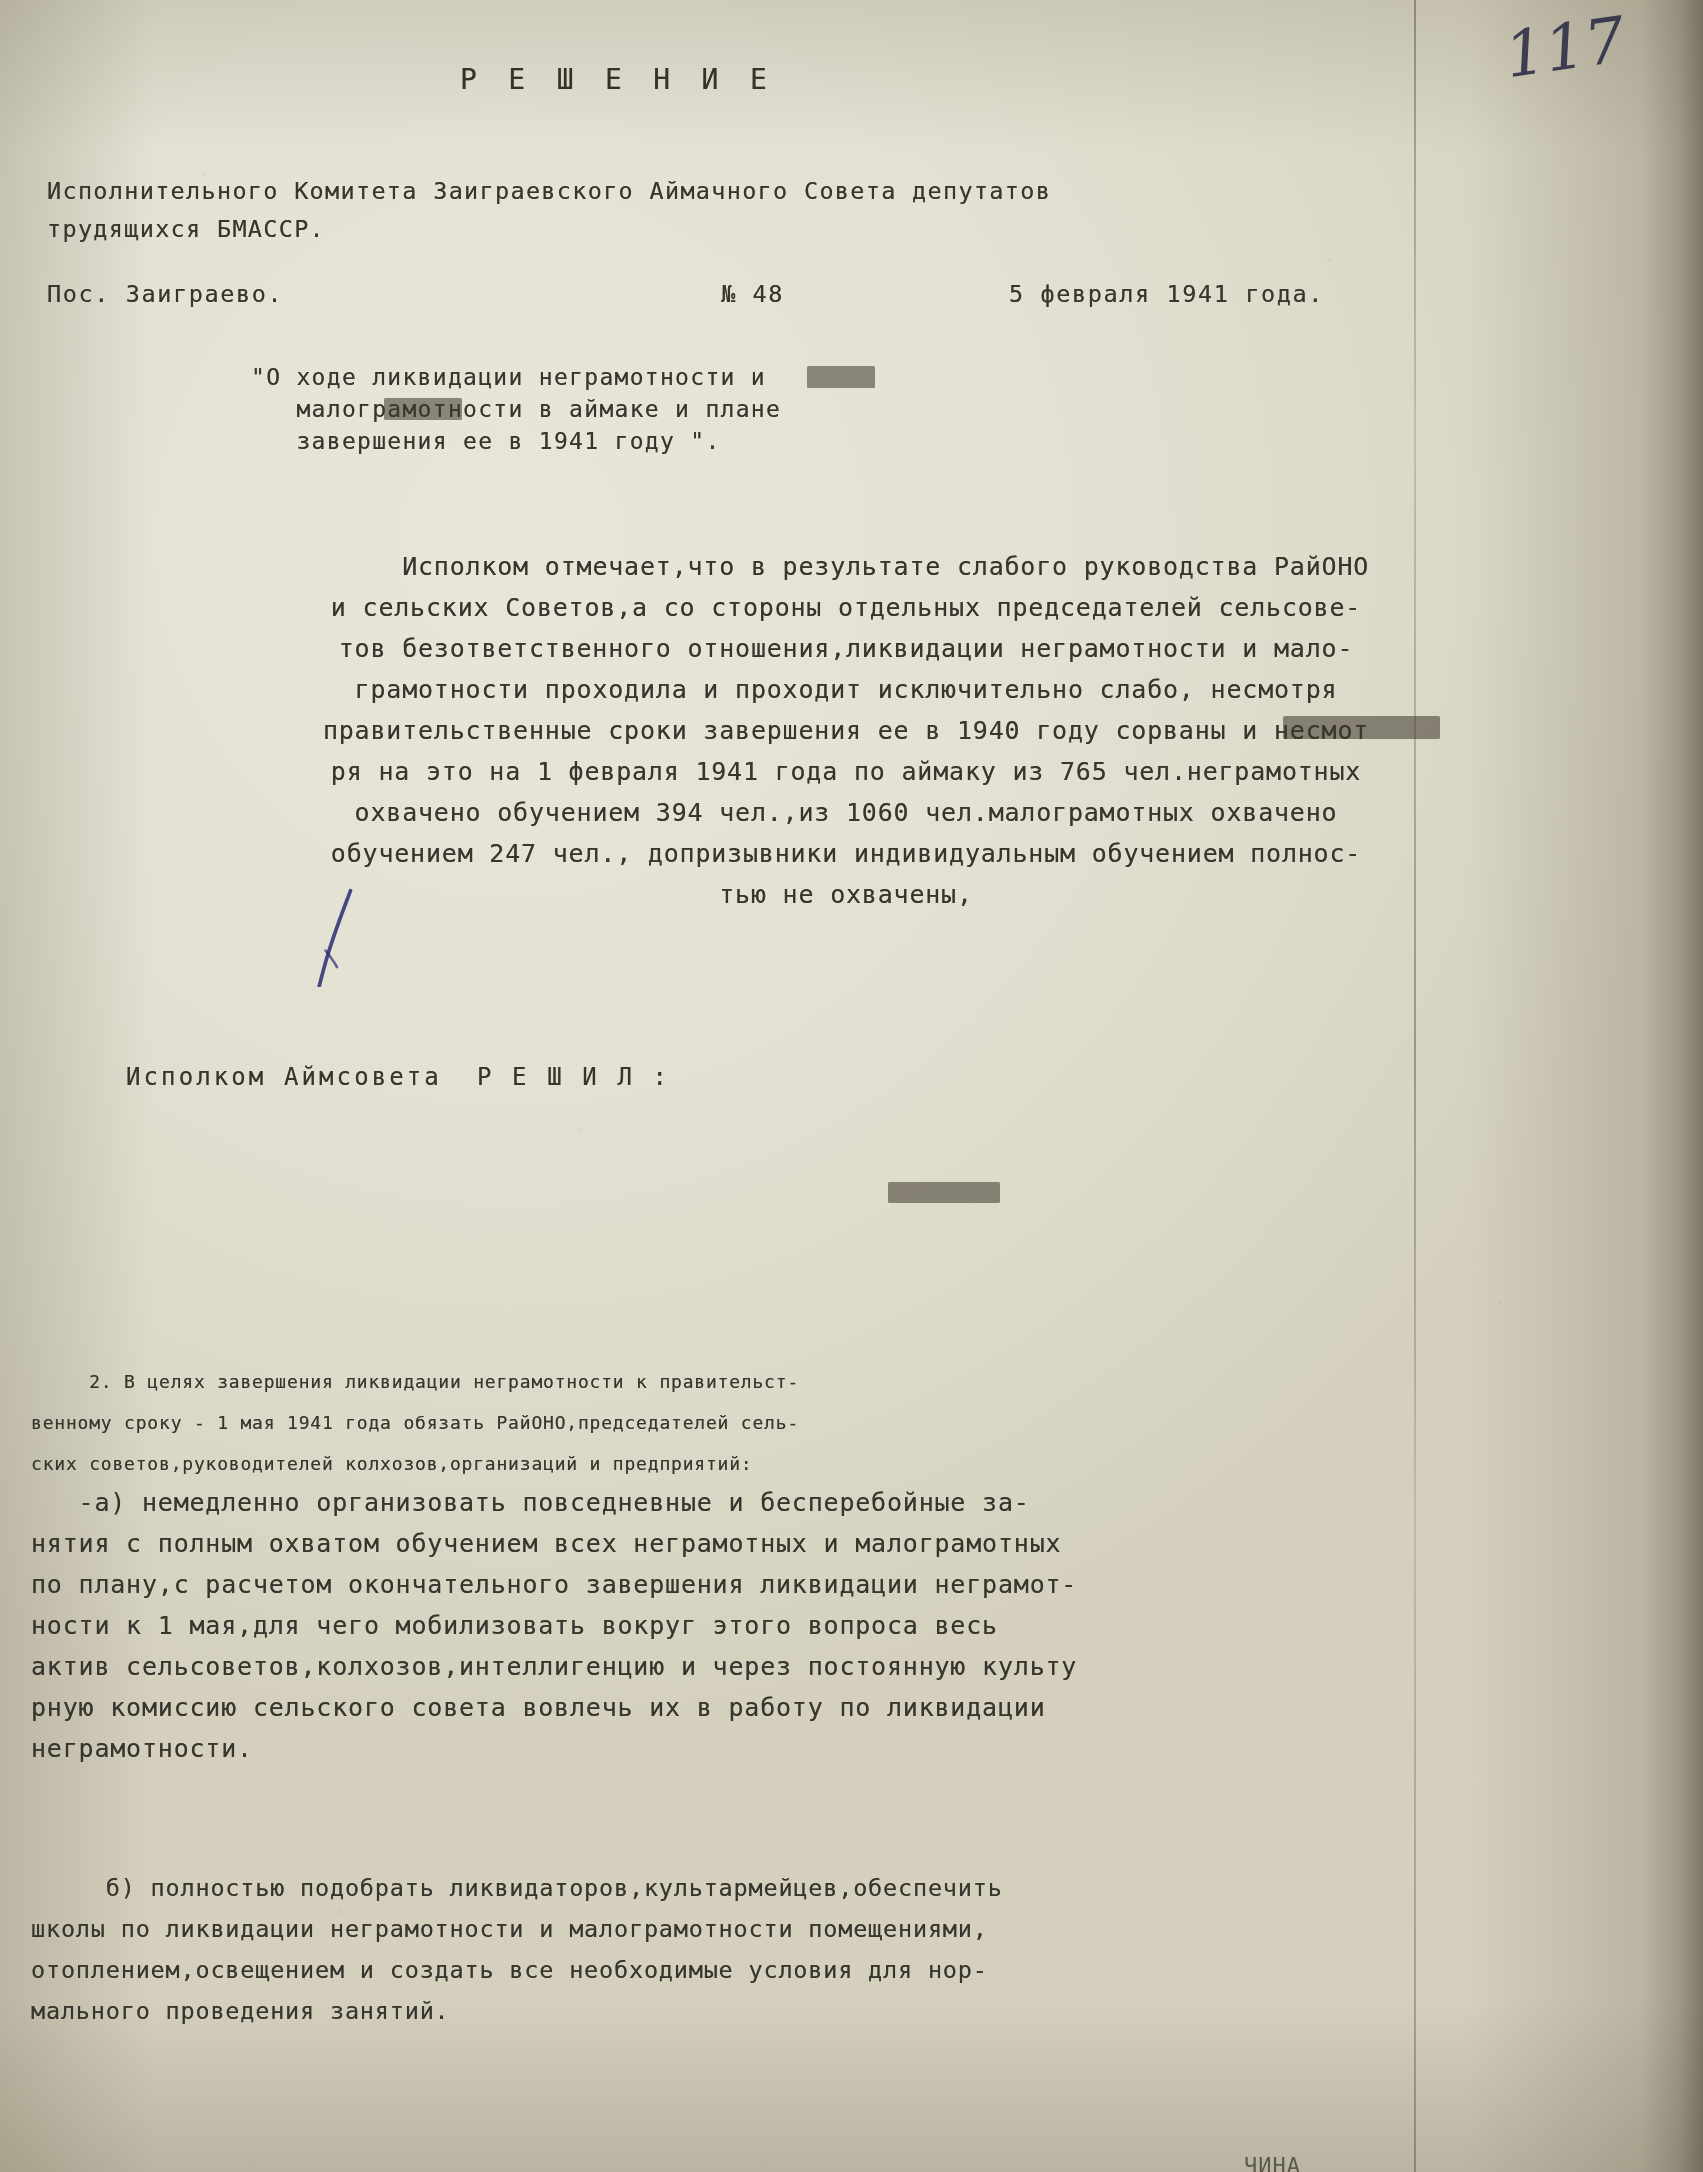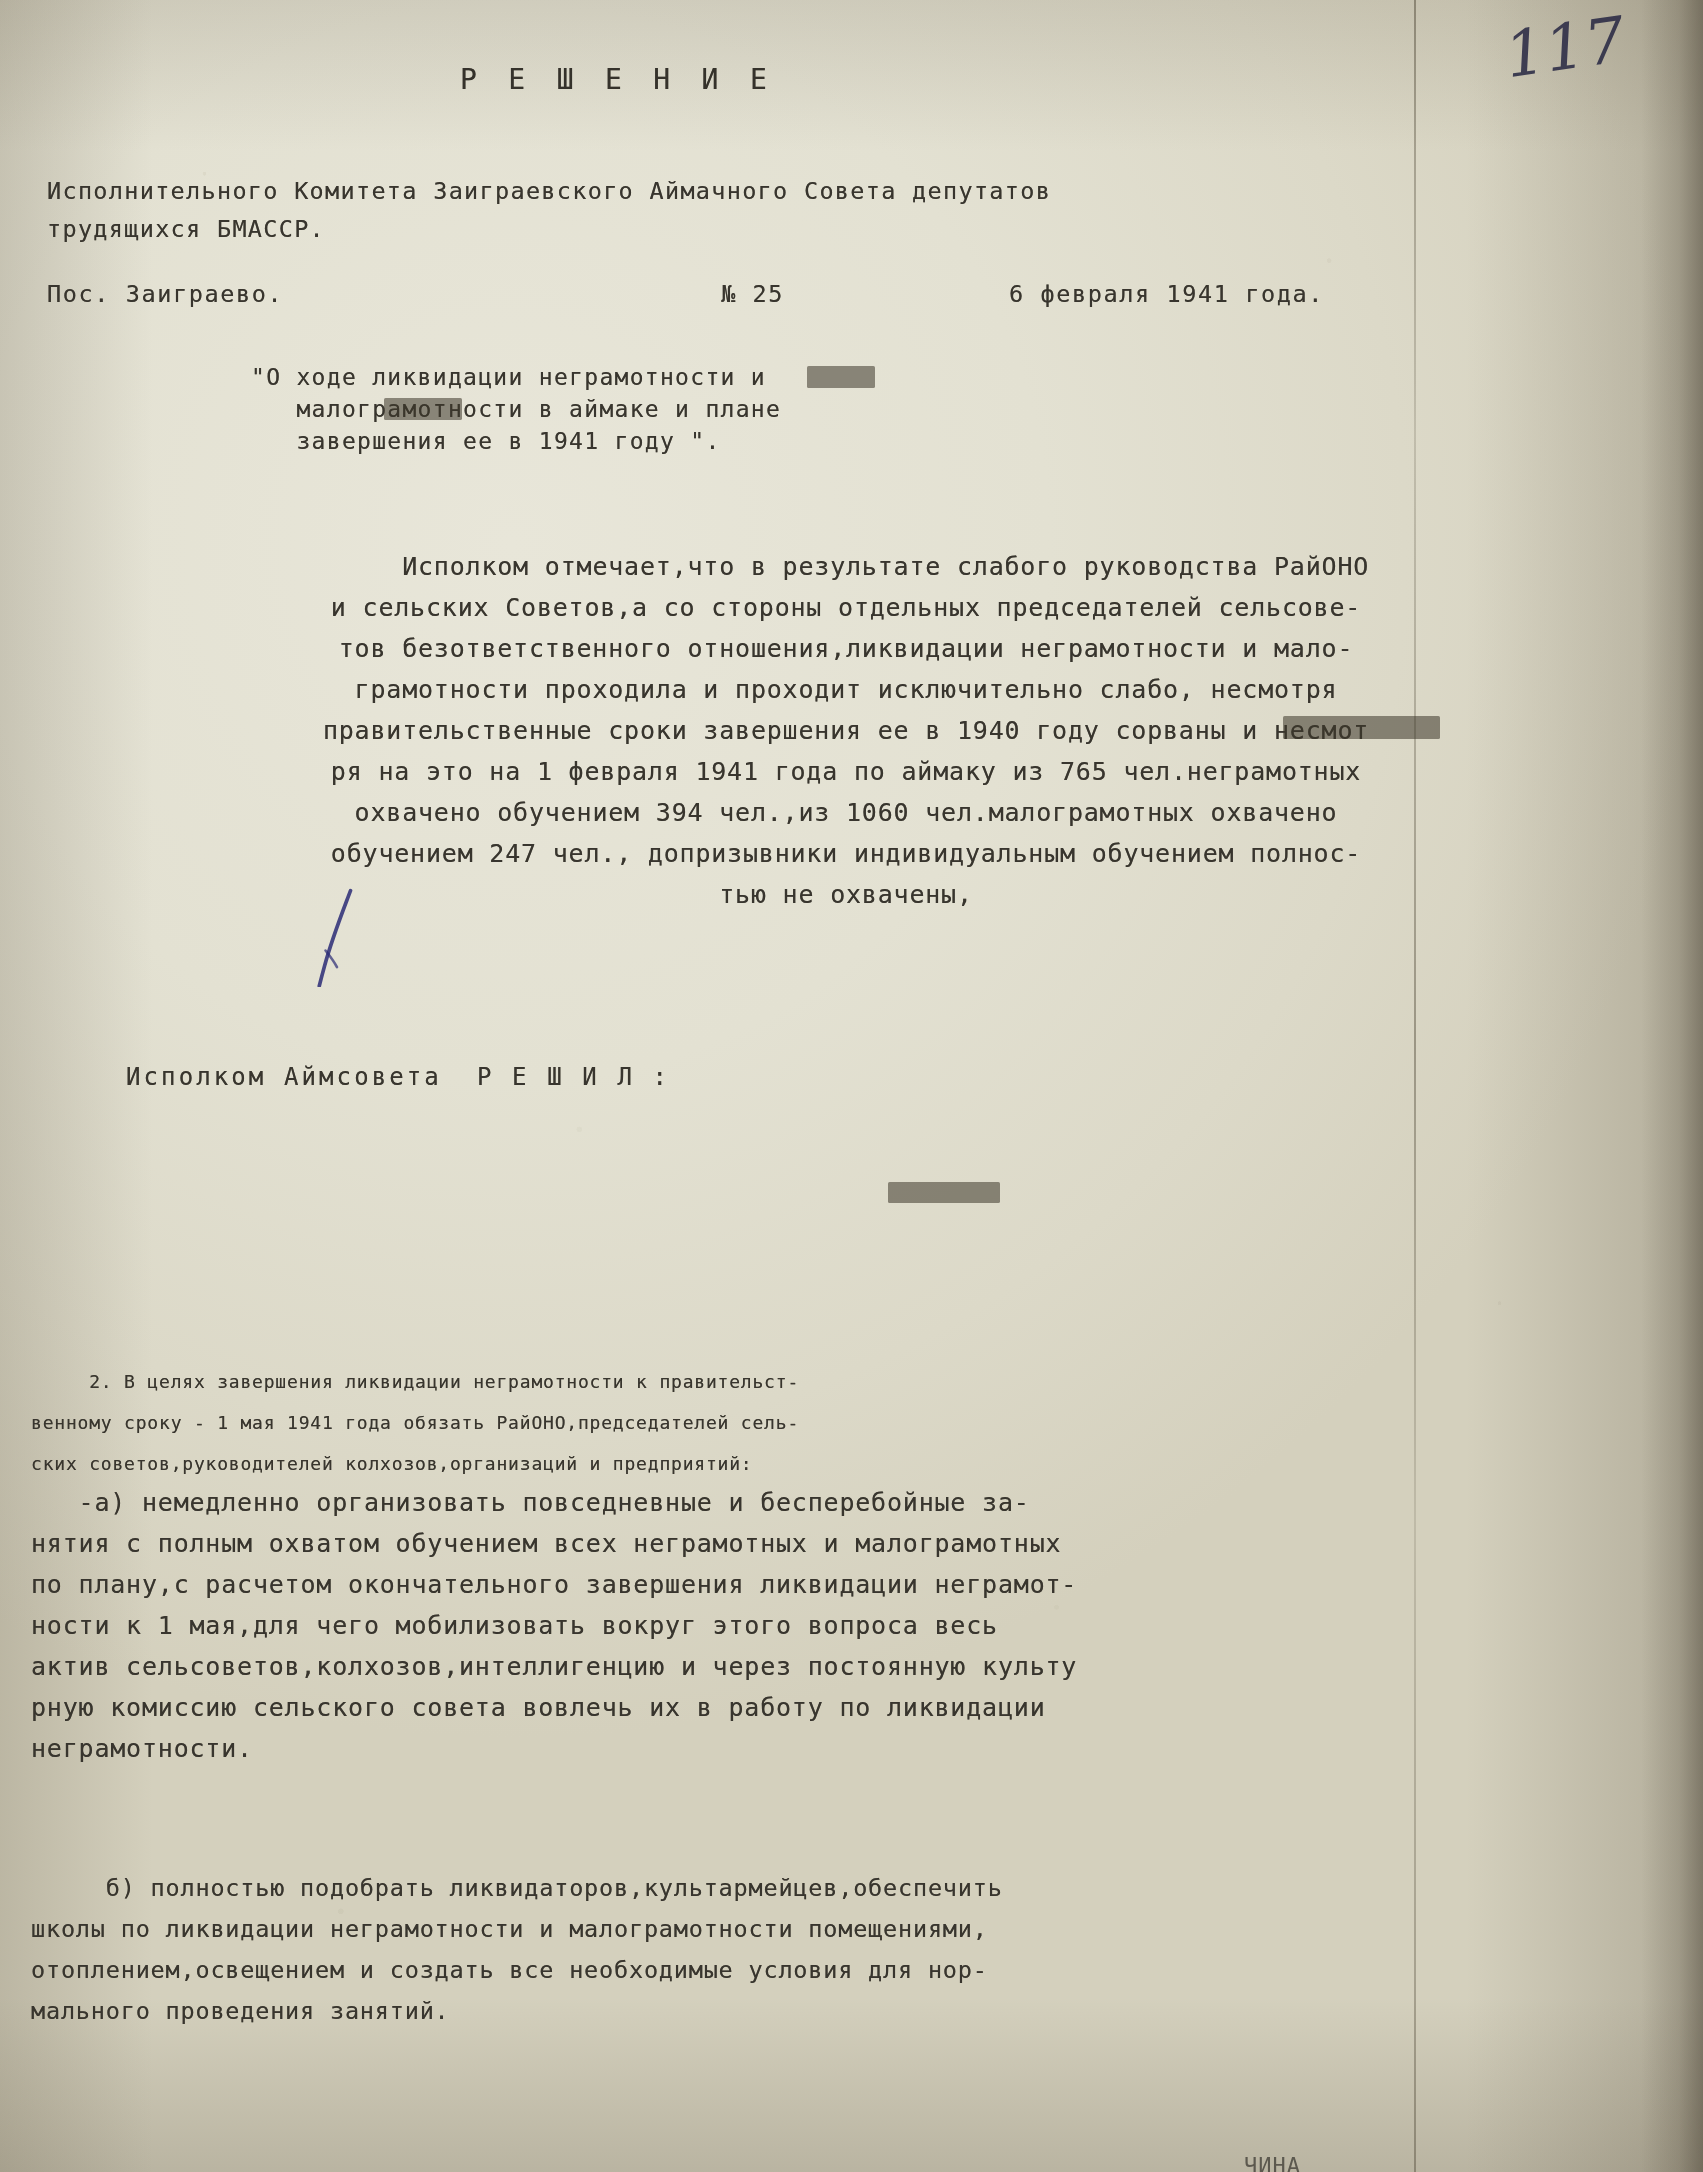"№ 25" div.typed { text: 25 -> 48 }
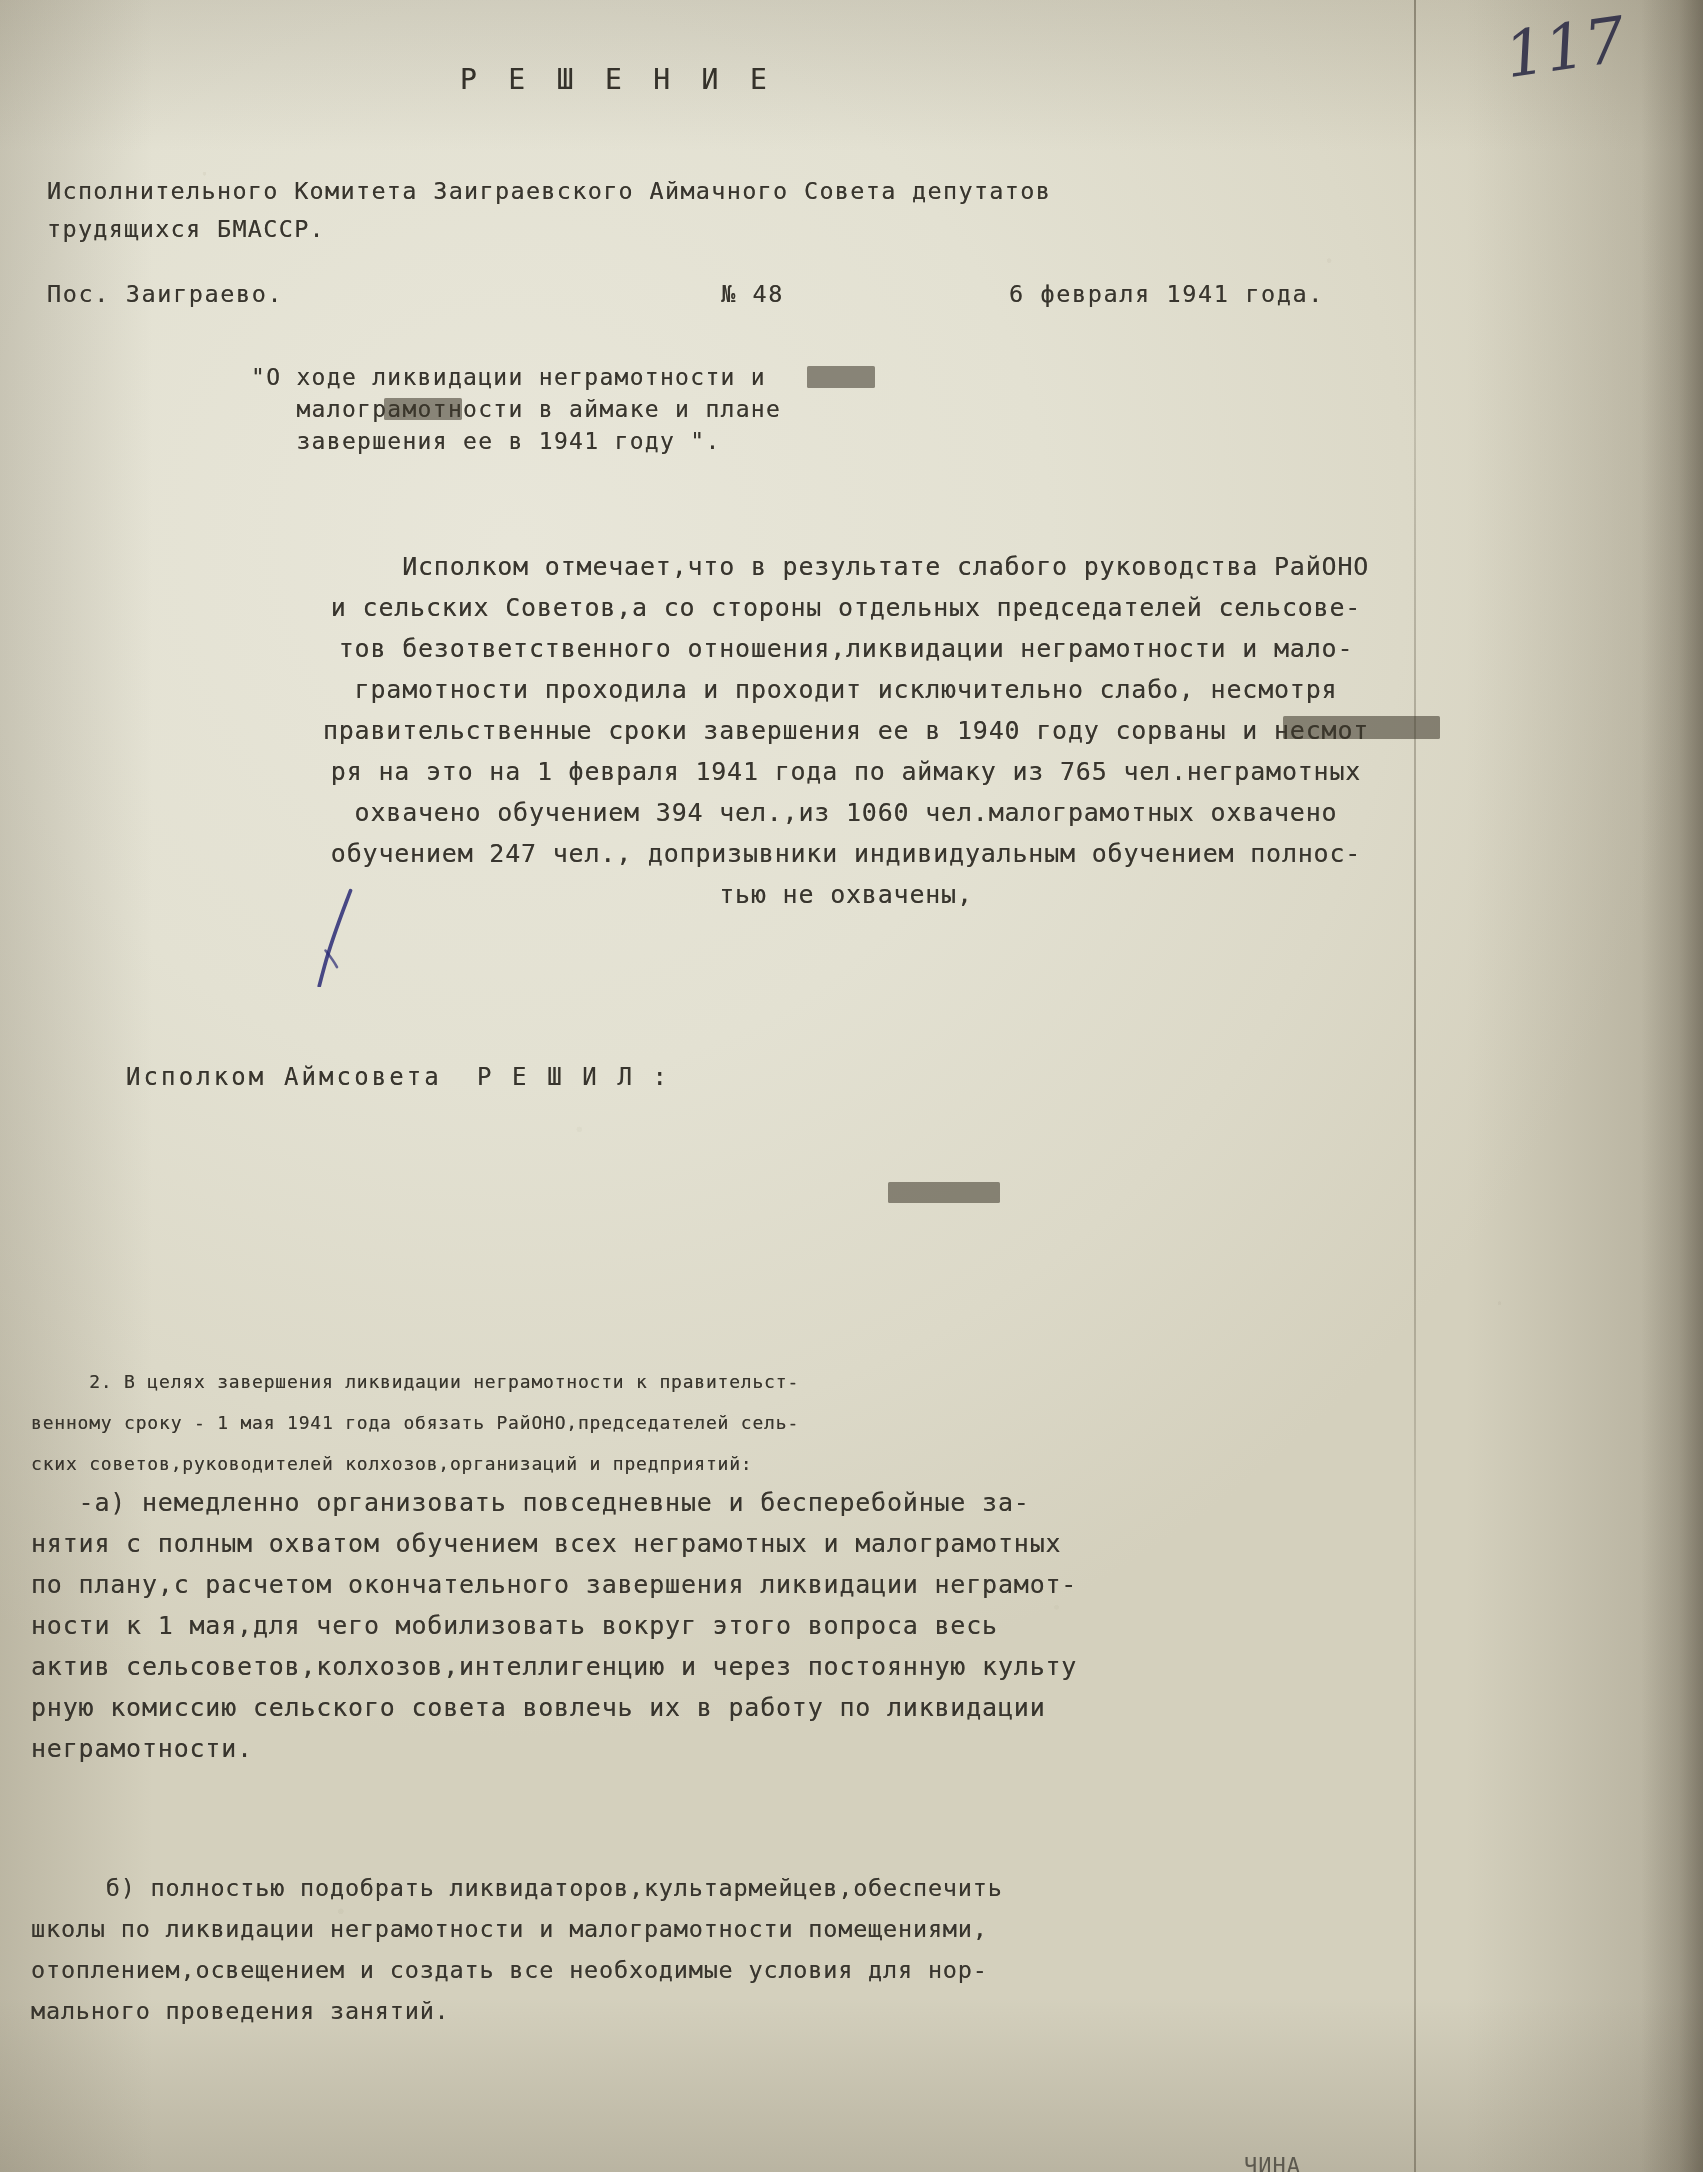"6 февраля 1941 года." div.typed { text: 6 -> 5 }
